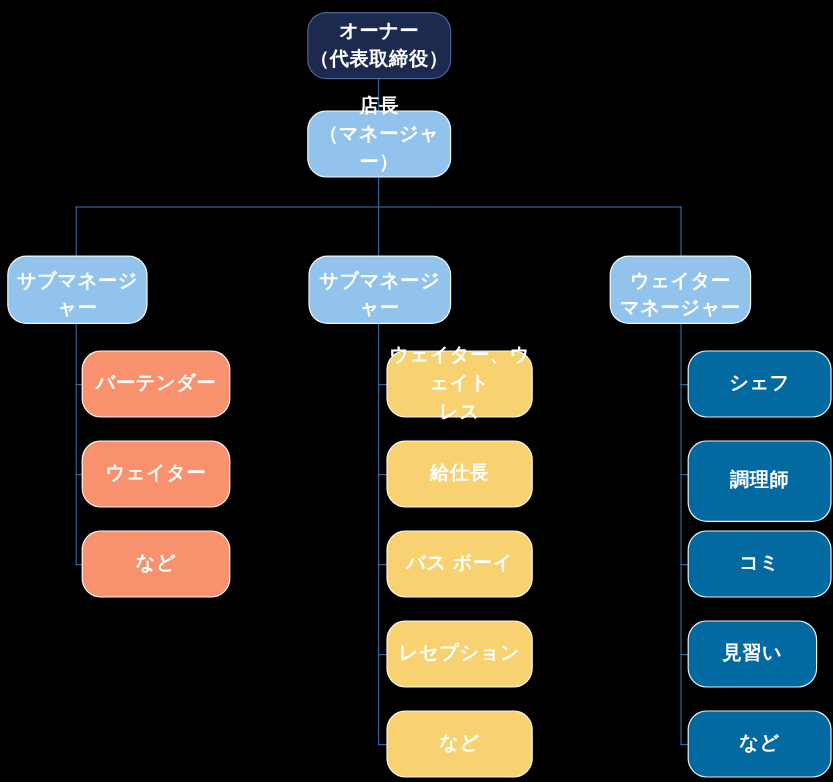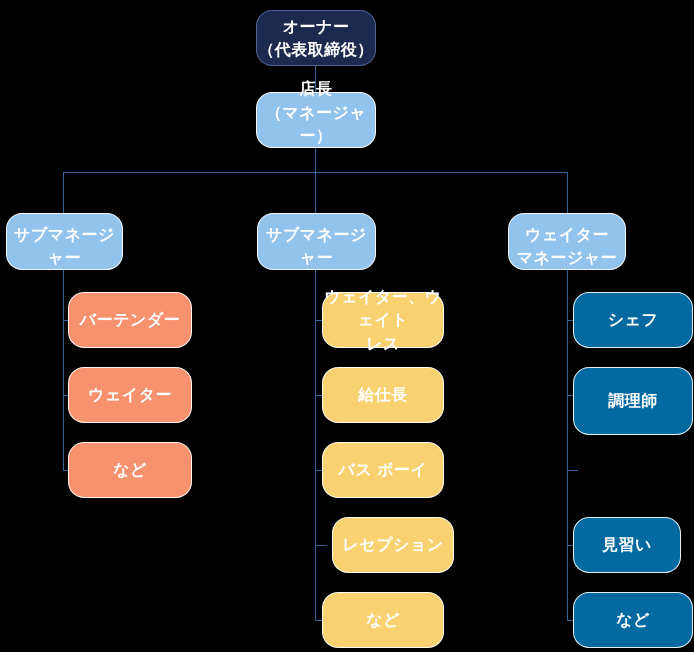"コミ" div.node { html: none -> <div> <span>コミ</span> </div> }
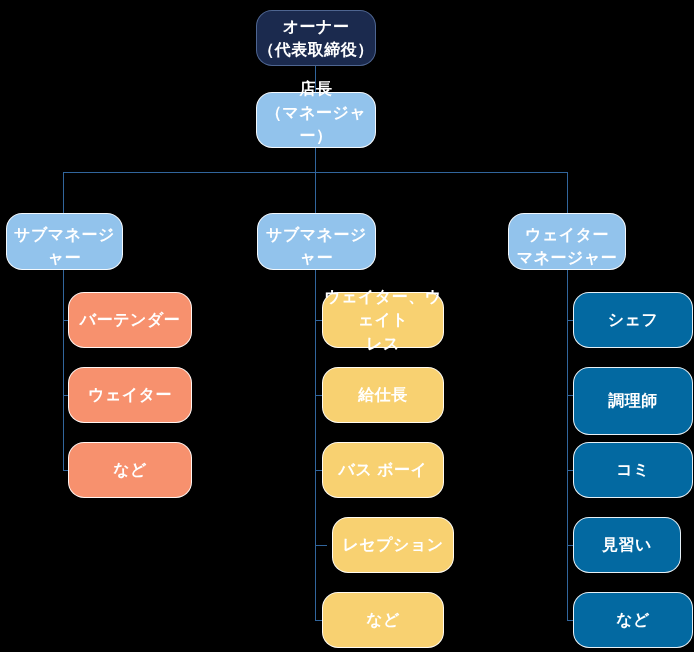"レセプション" div.node { left: 332px -> 322px }
